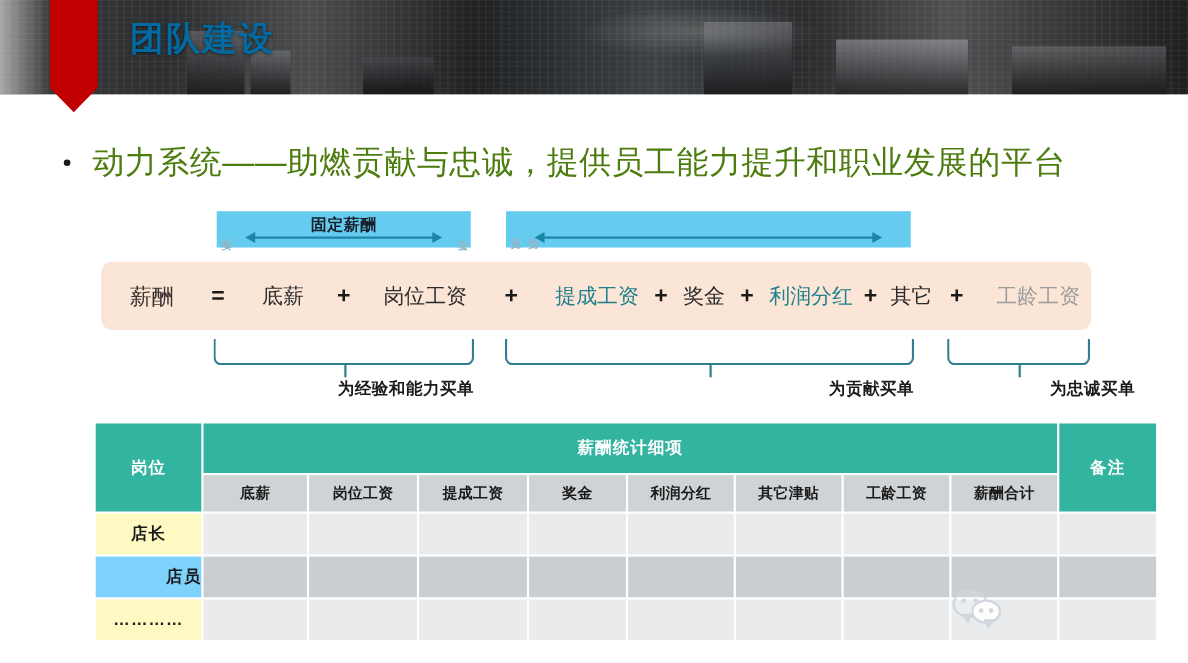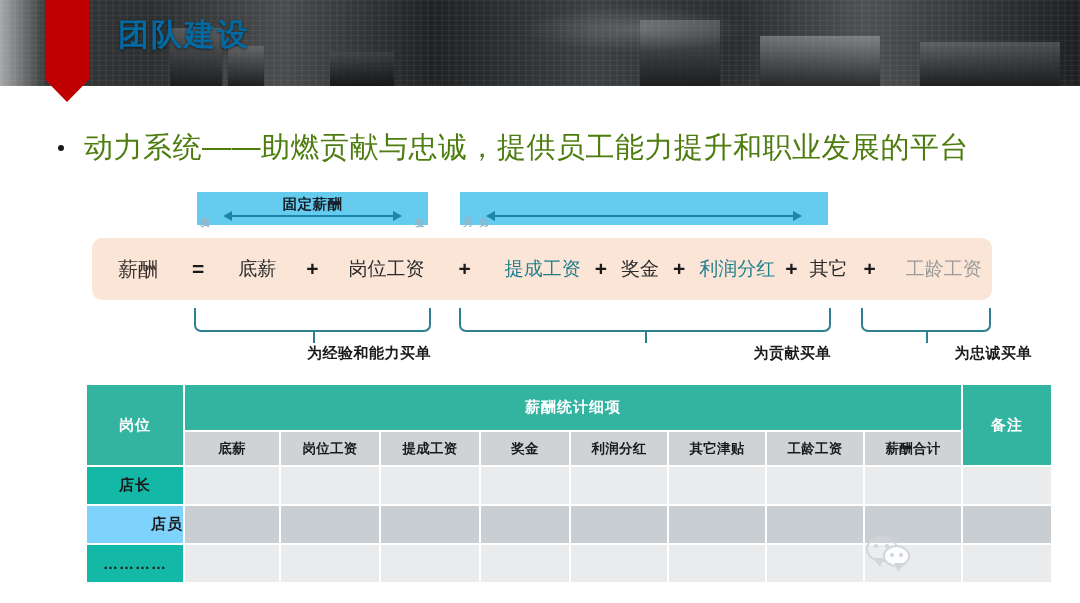"店长" .td-pos { background: #14b8a6 -> #fef9c3 }
